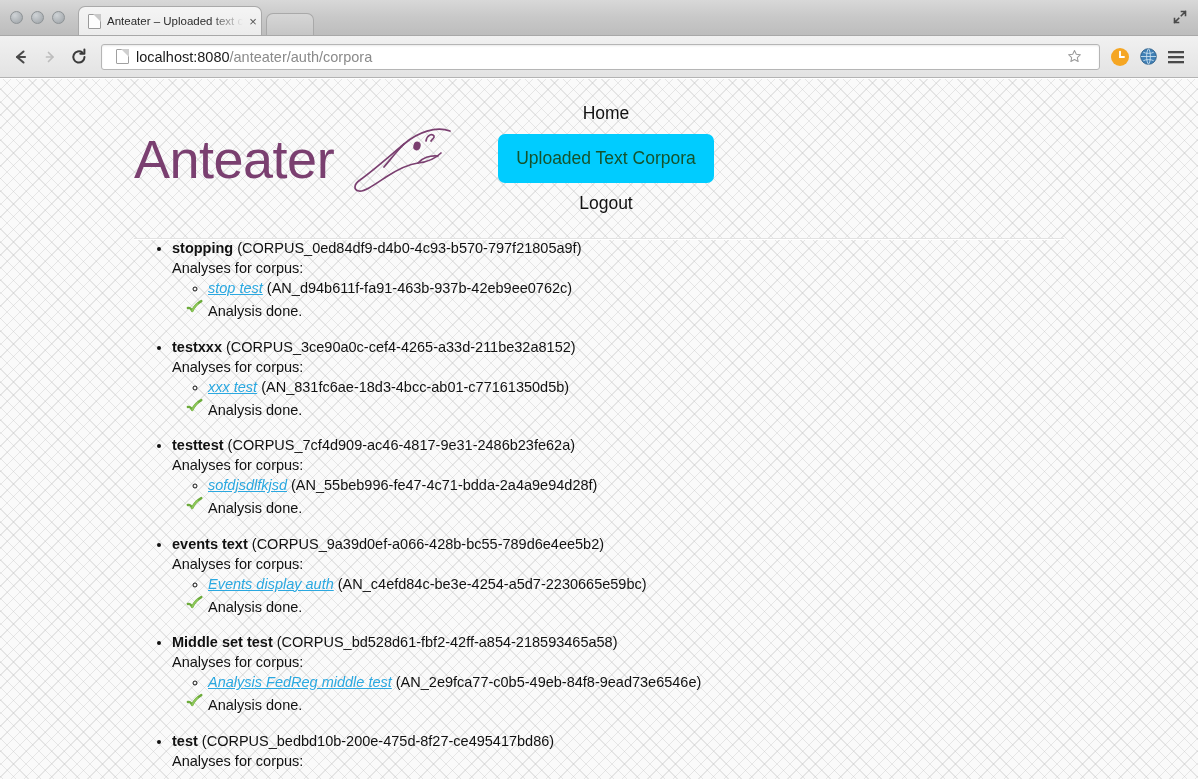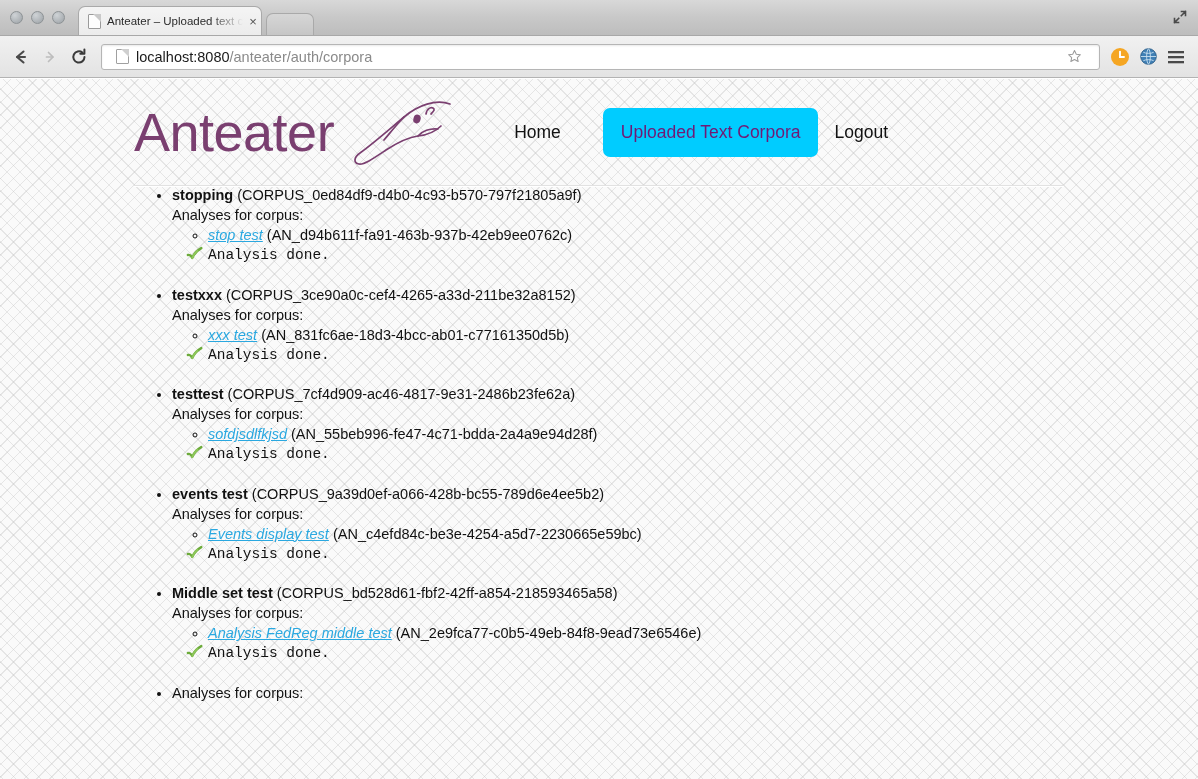"Home" .mainnav { flex-direction: none -> column }
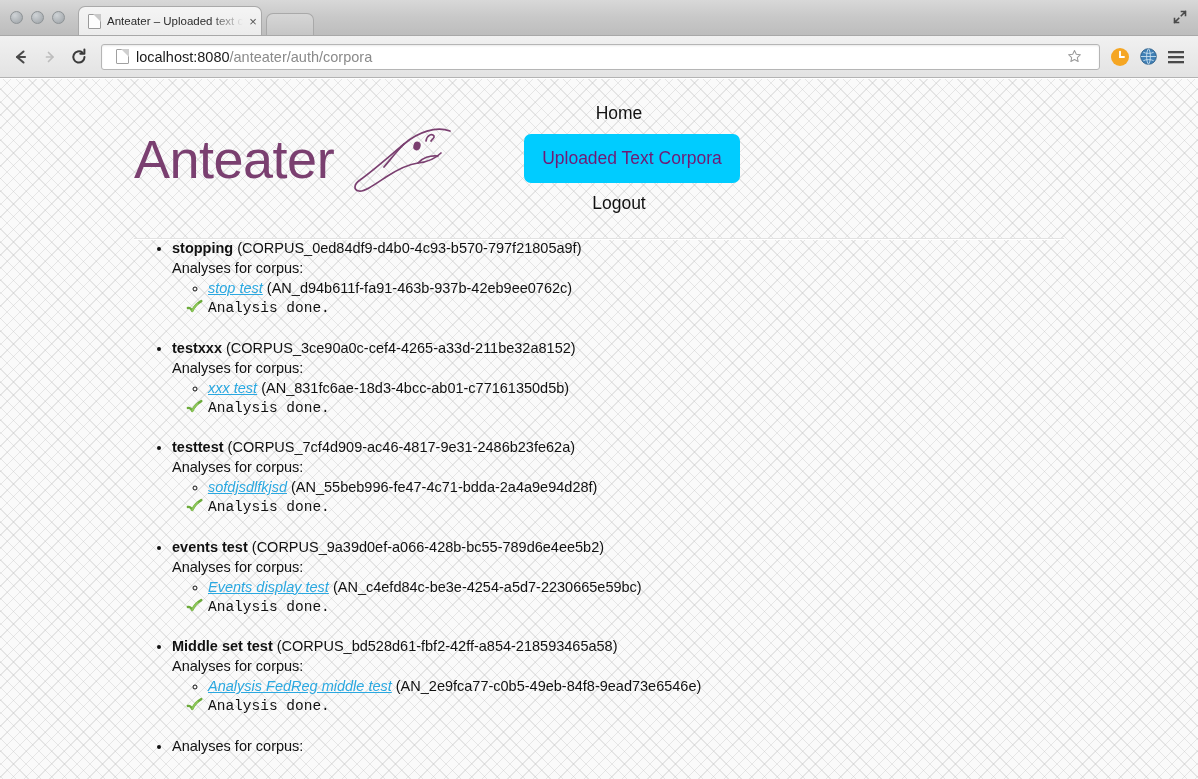"Uploaded Text Corpora" .navlink.active { color: #701a75 -> #14532d; margin-left: 26px -> none }
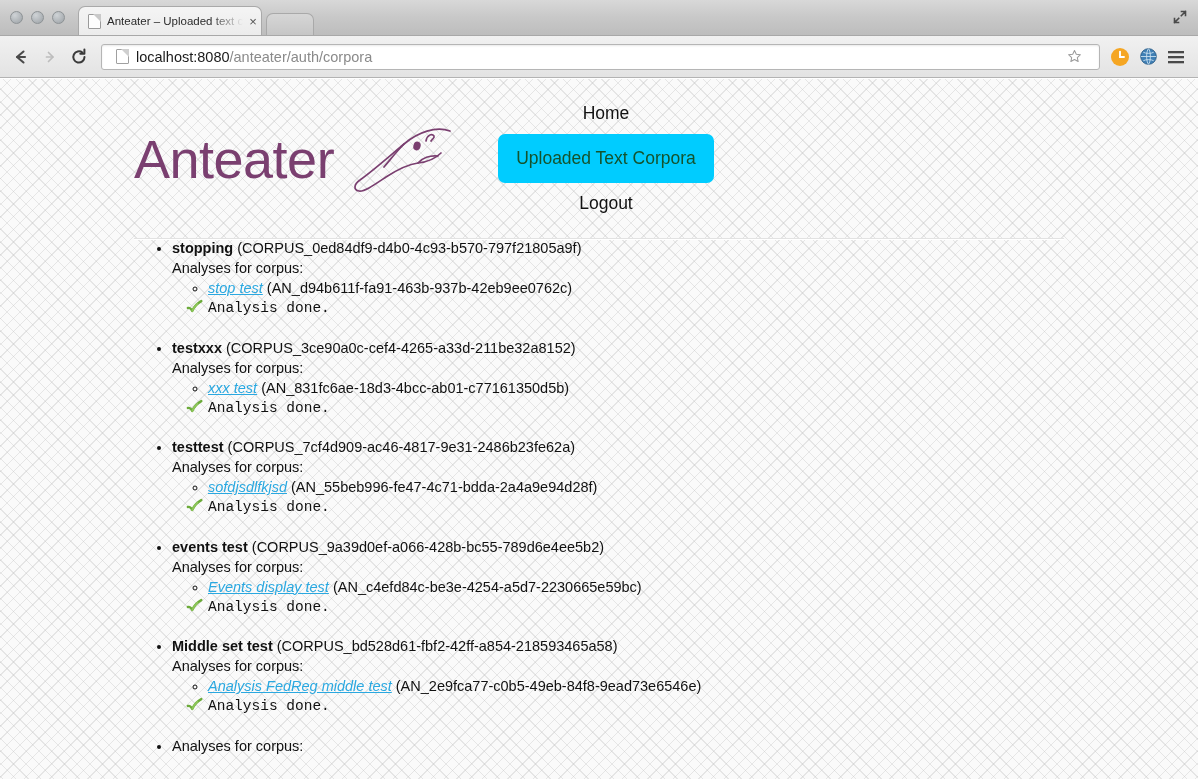"Analysis done." .status-row { align-items: flex-start -> flex-end; font-family: Liberation Mono, monospace -> none }
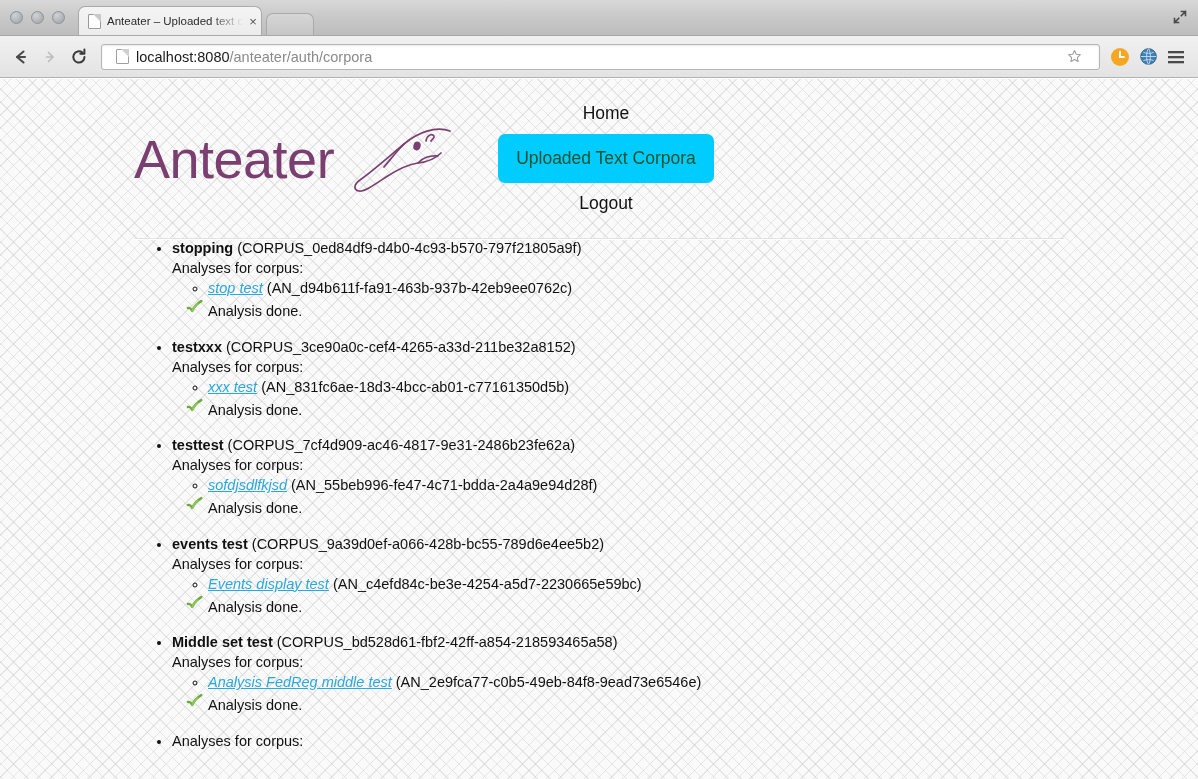"events test" span.corpus-name { text: test -> text }
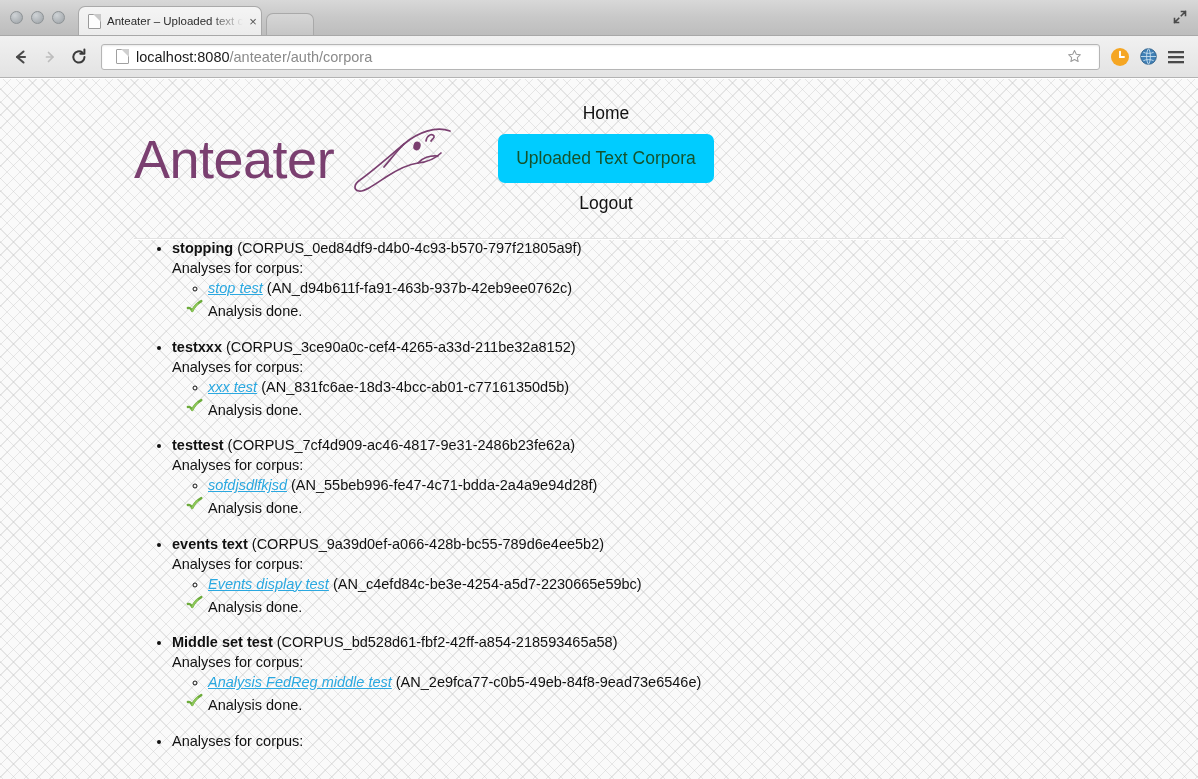"Events display test" a.analysis-link { text: test -> auth }
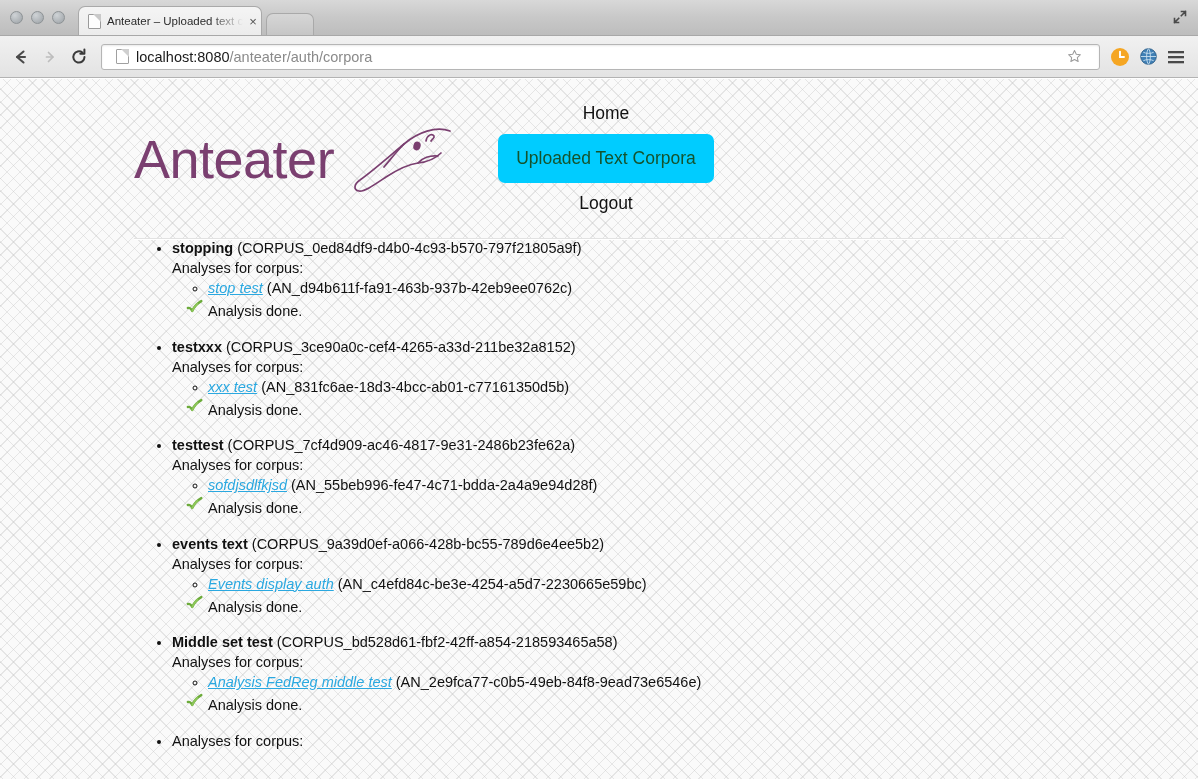"test" div { html: none -> <div><span>test</span> <span>(CORPUS_bedbd10b-200e-475d-8f27-ce495417bd86)</span></div> }
